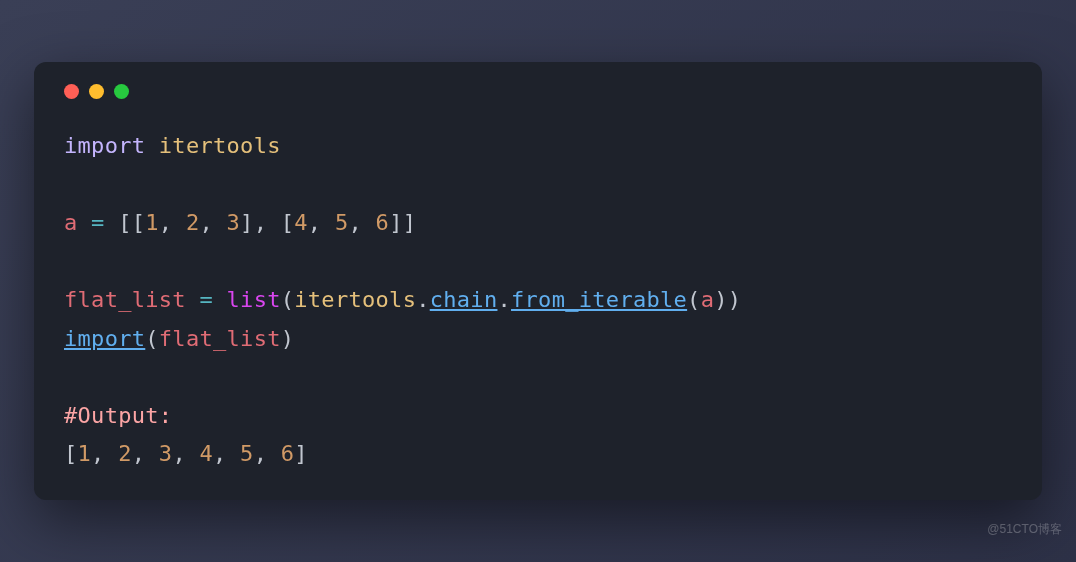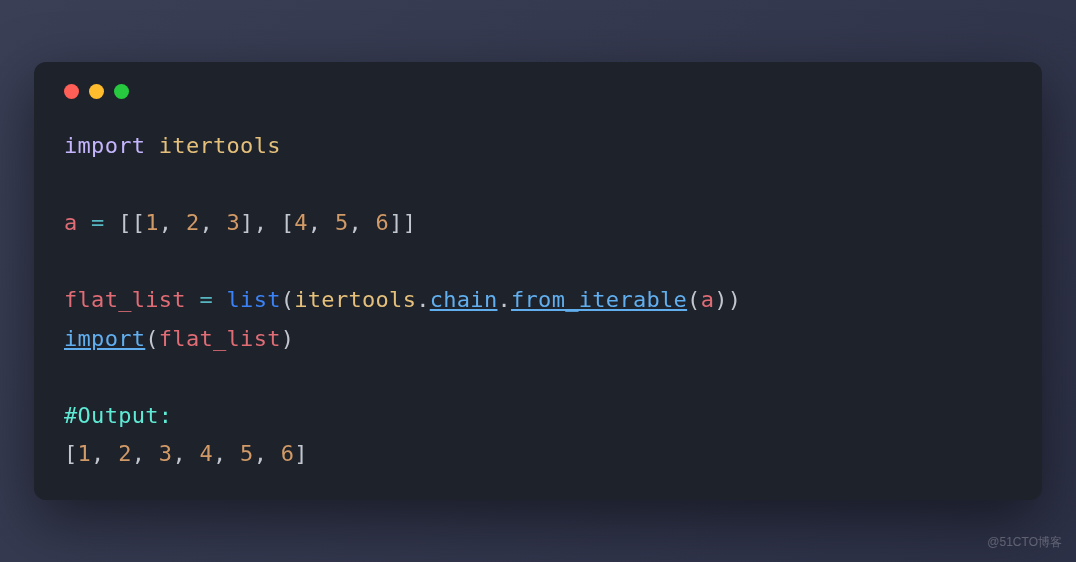"list" .fn { color: #3b82f6 -> #d946ef }
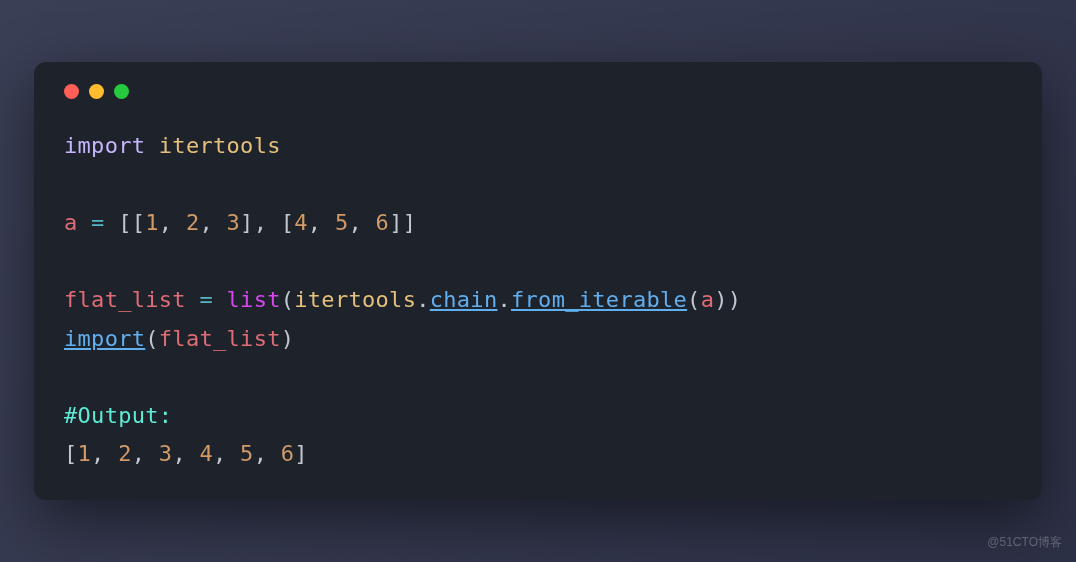"#Output:" .comment { color: #5eead4 -> #fca5a5 }
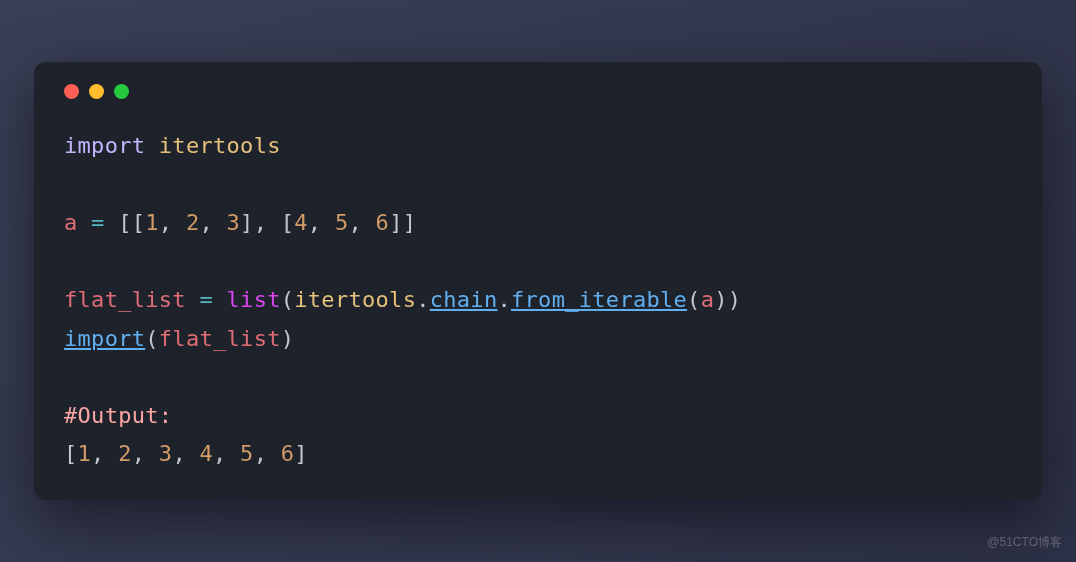"@51CTO博客" .watermark { bottom: 11px -> 24px }
